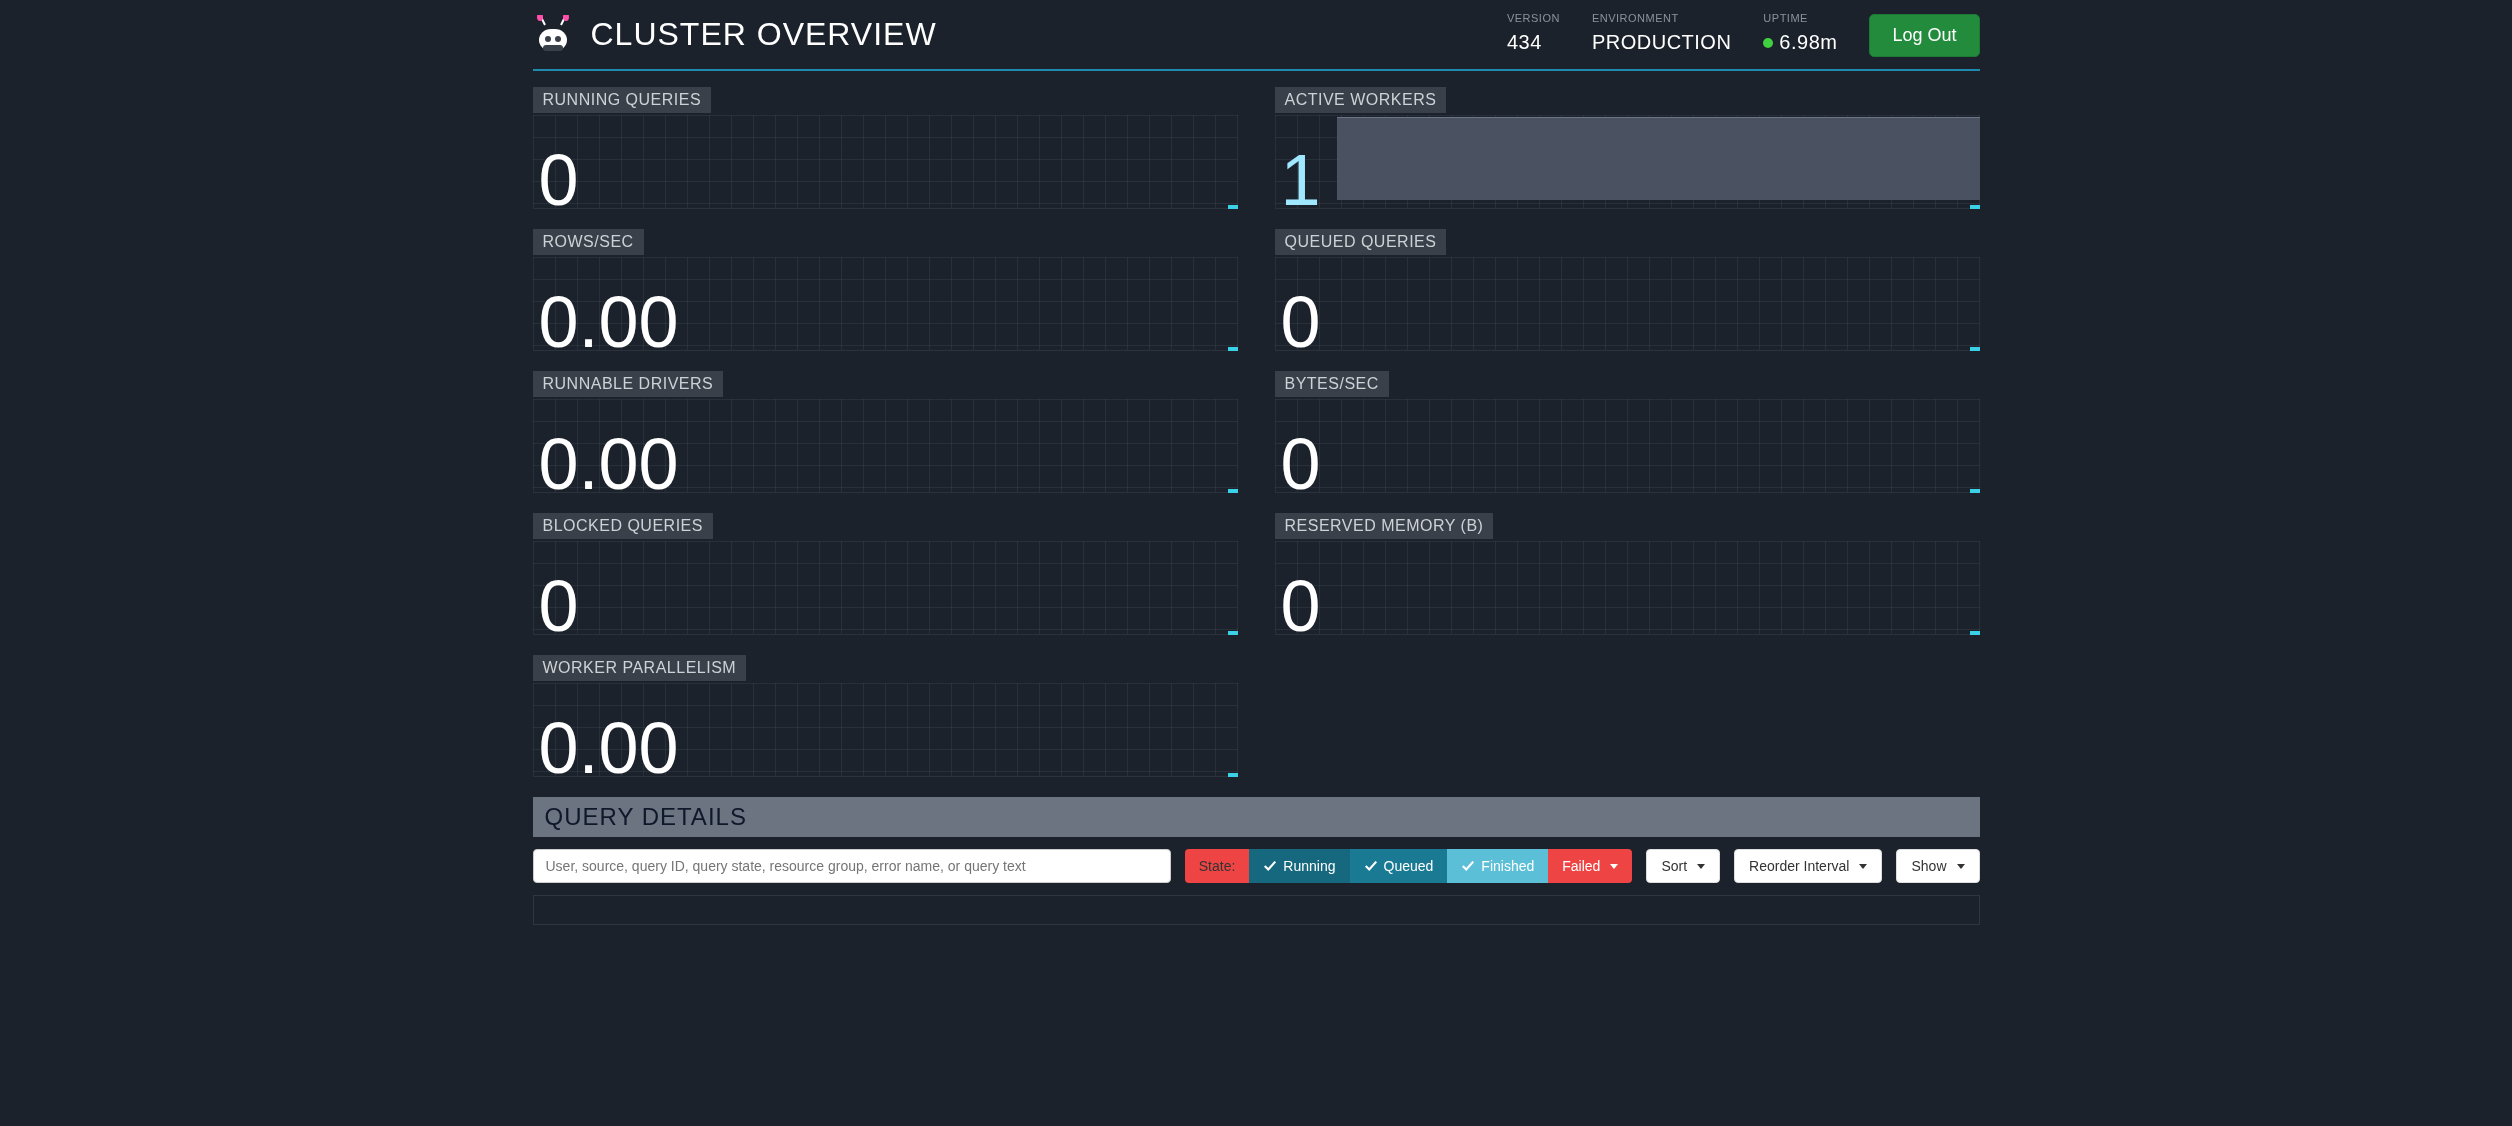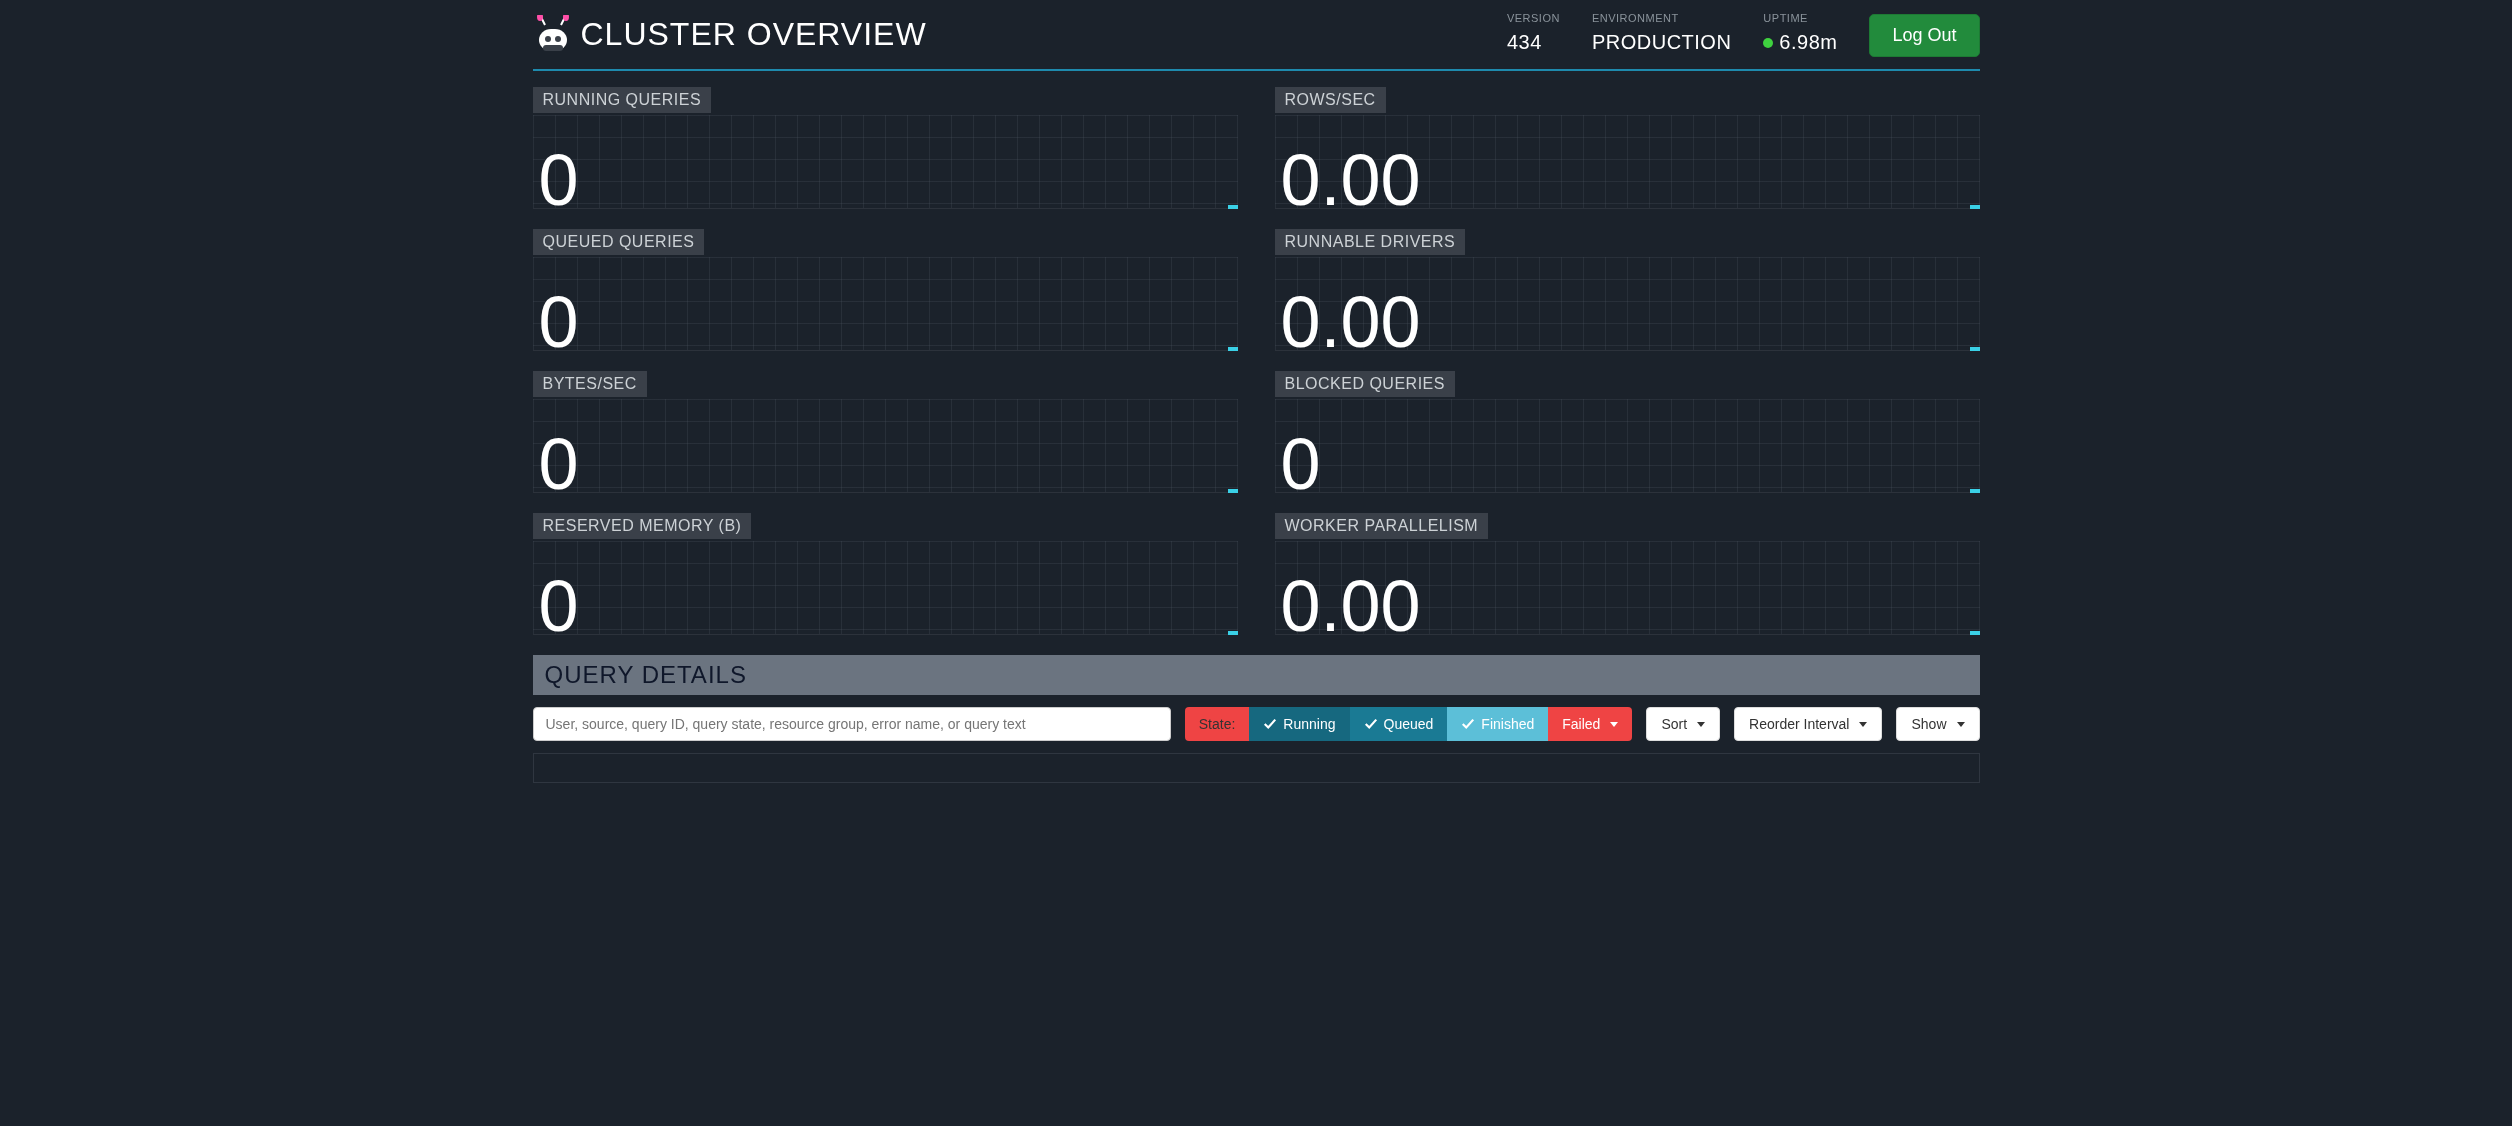"CLUSTER OVERVIEW" .header-left { gap: 8px -> 18px }
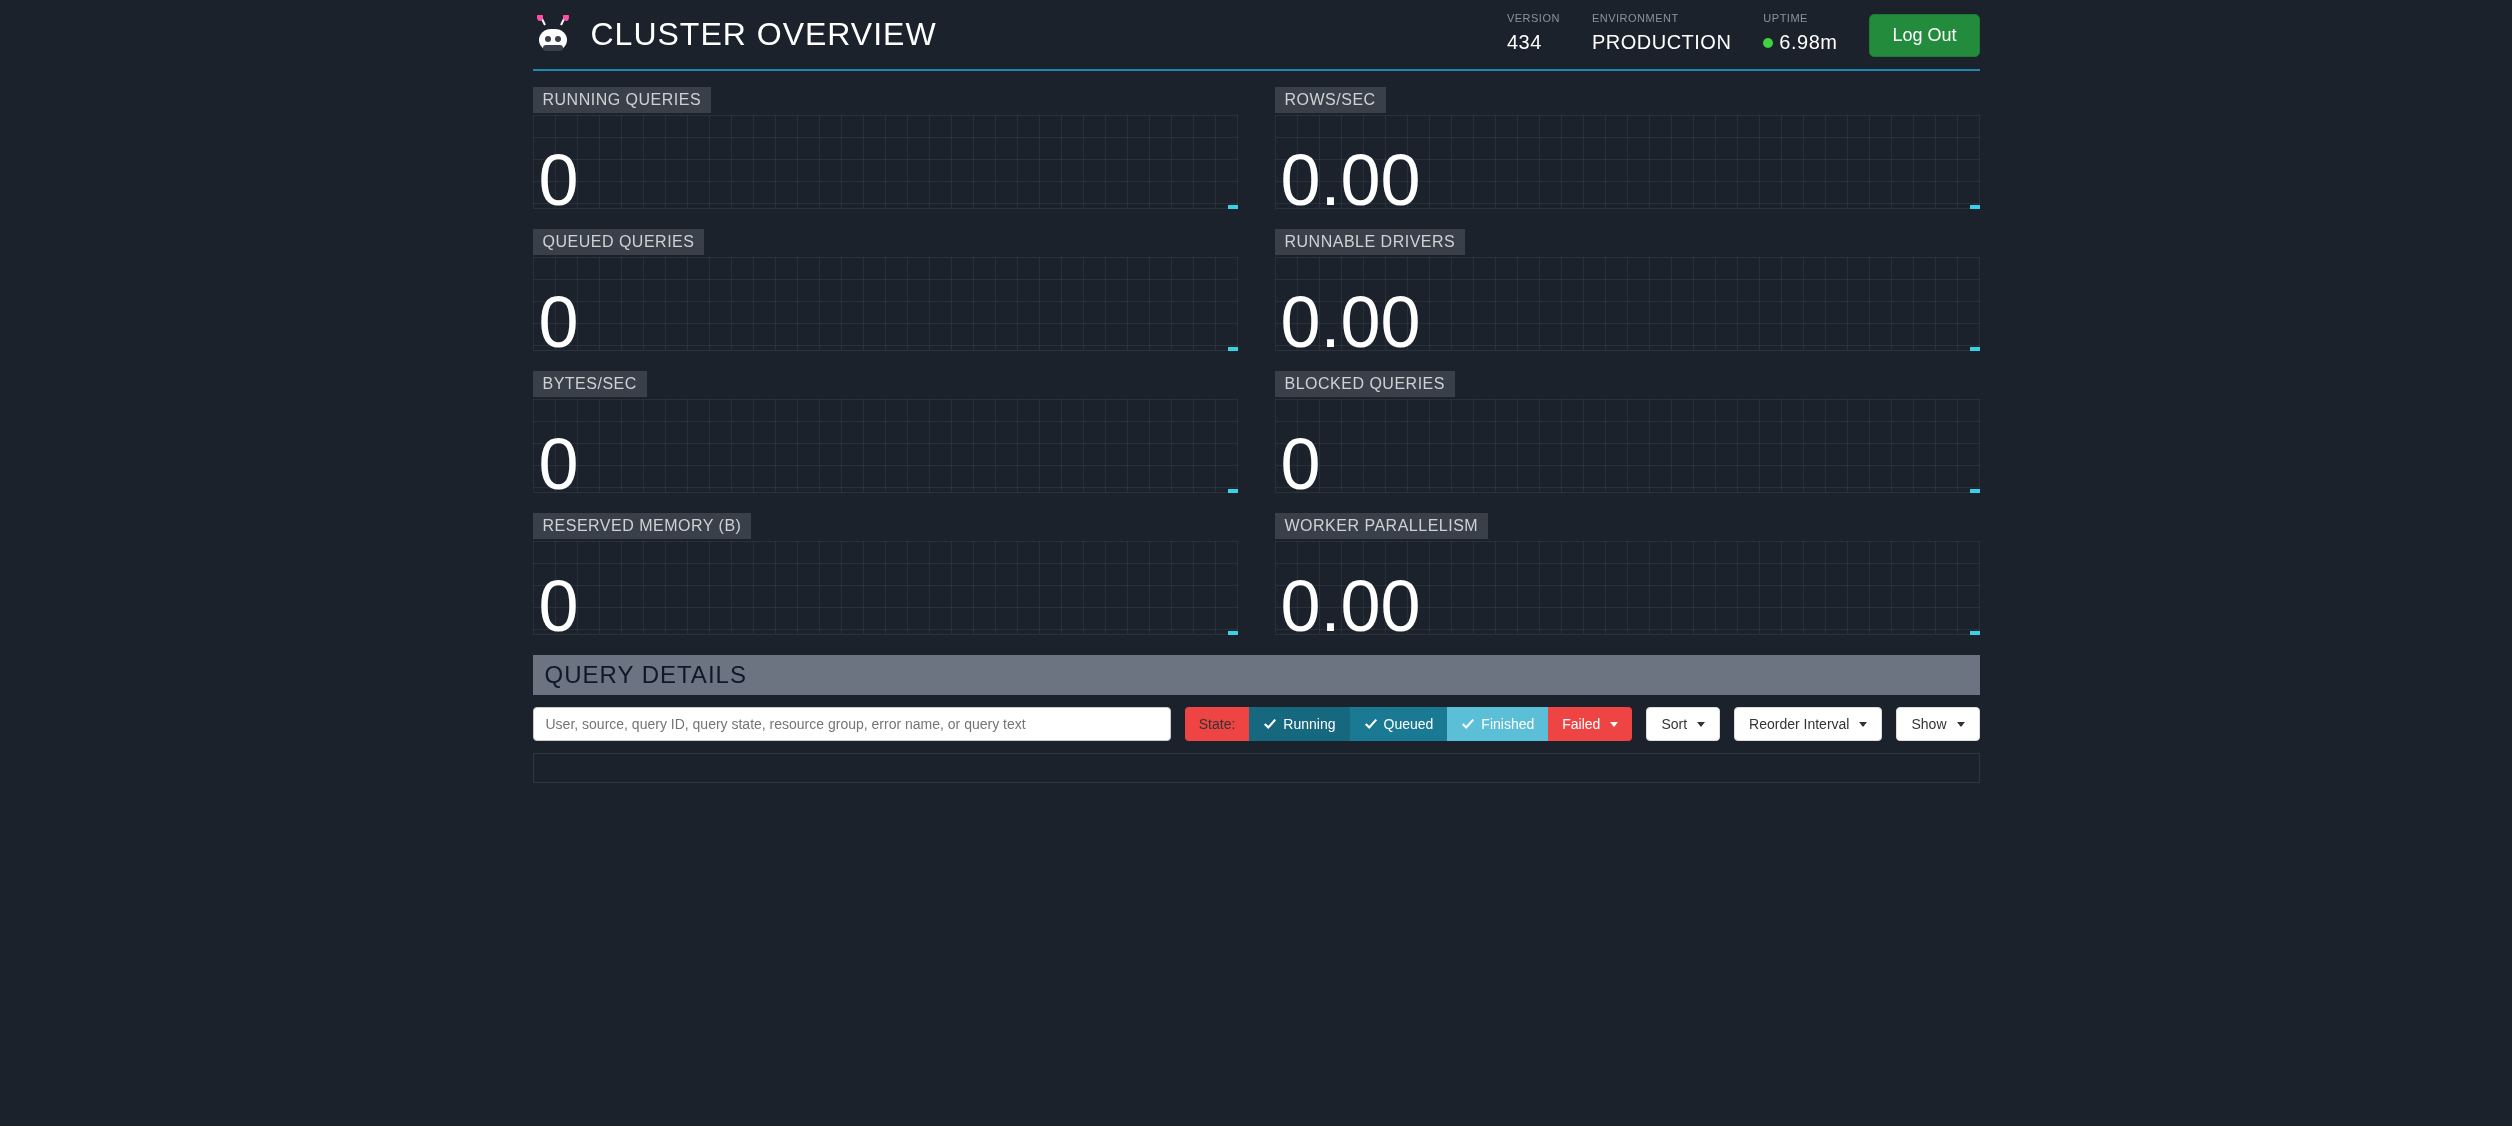"ACTIVE WORKERS" div.stat-card { html: none -> <div> <div>ACTIVE WORKERS</div> <div> <div></div> <div>1</div> </div> </div> }
